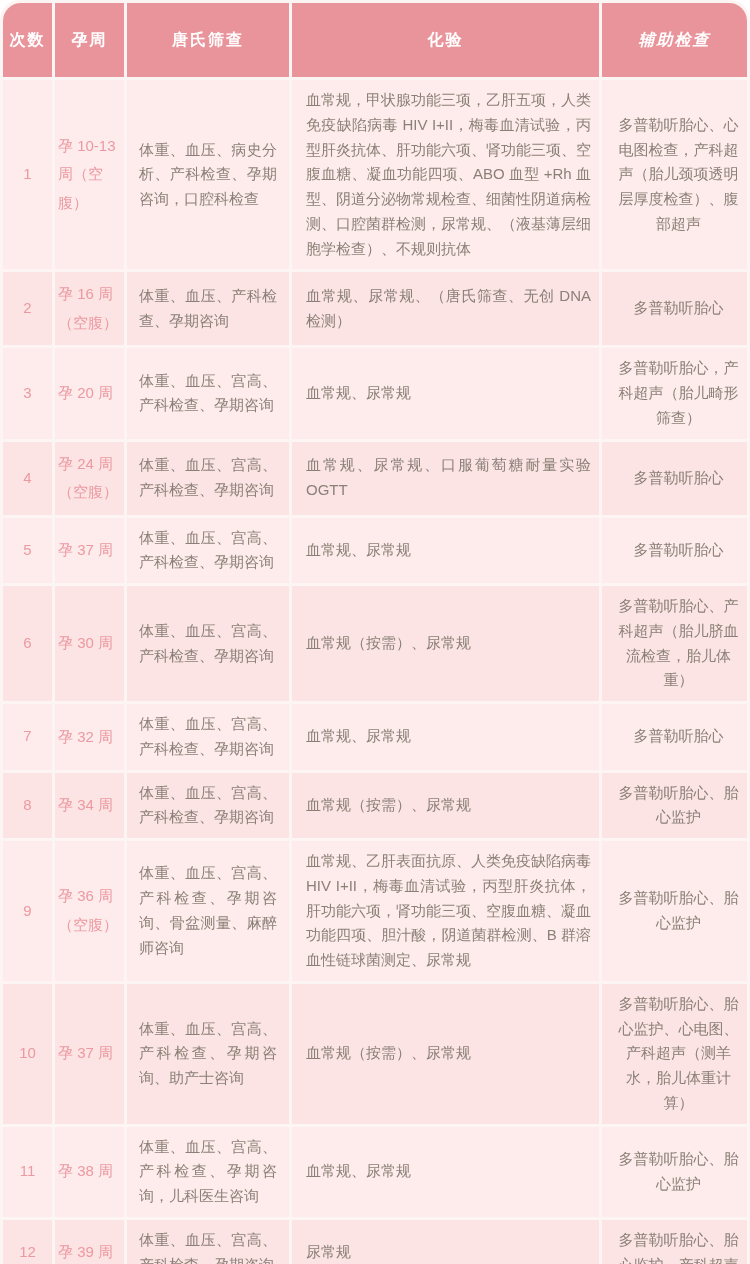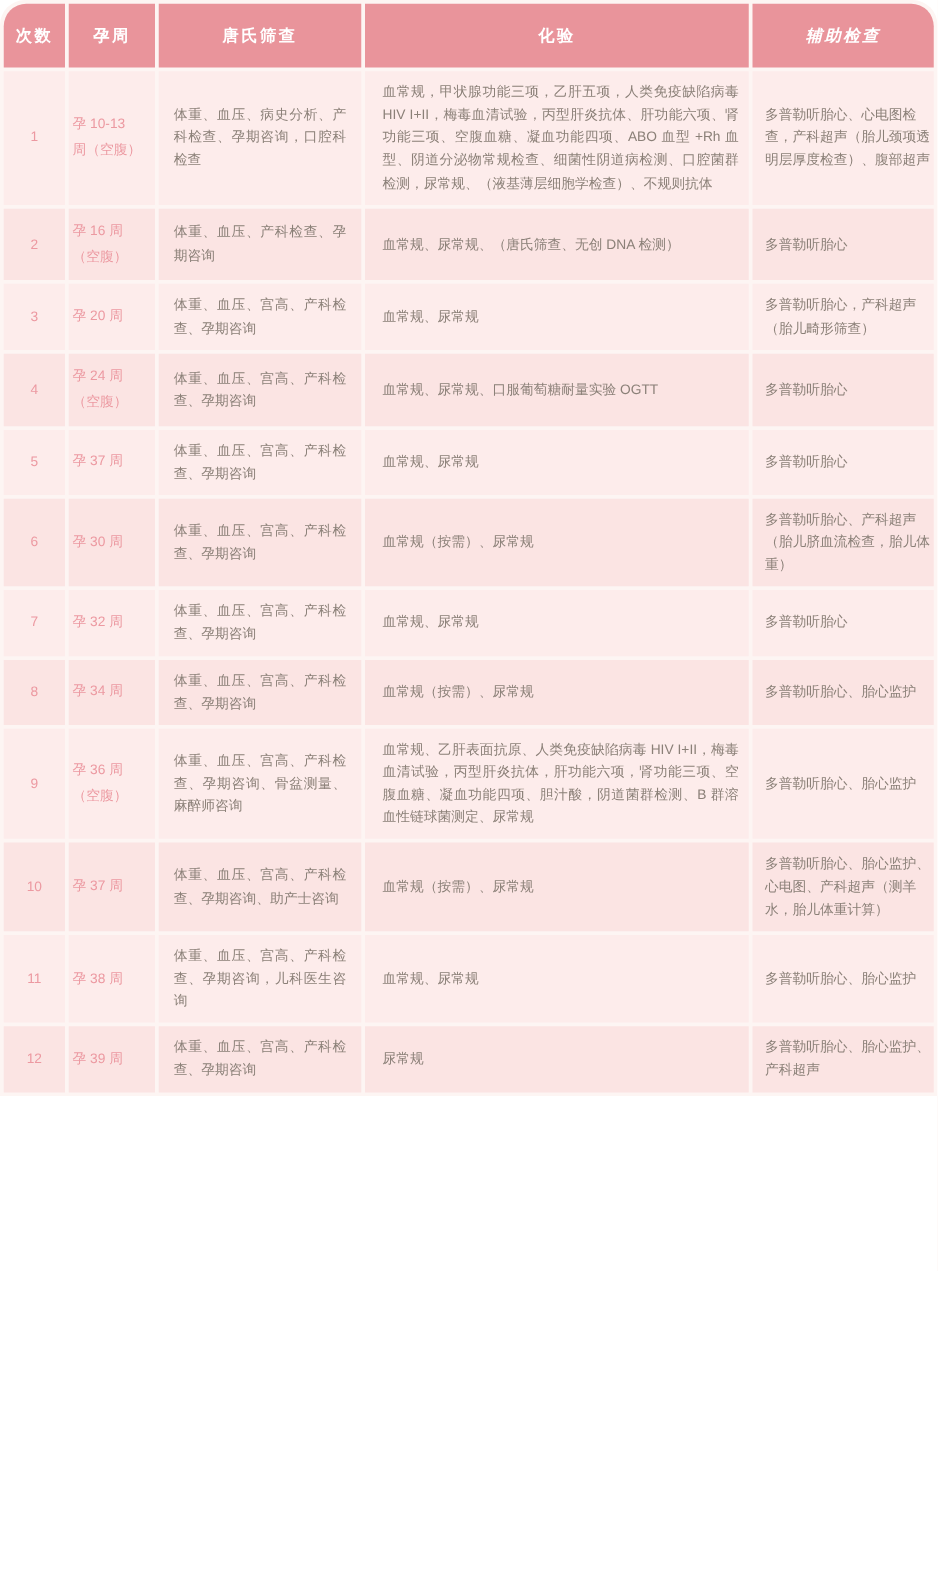"次数" thead th { font-size: 13px -> 16px; height: 51px -> 74px }
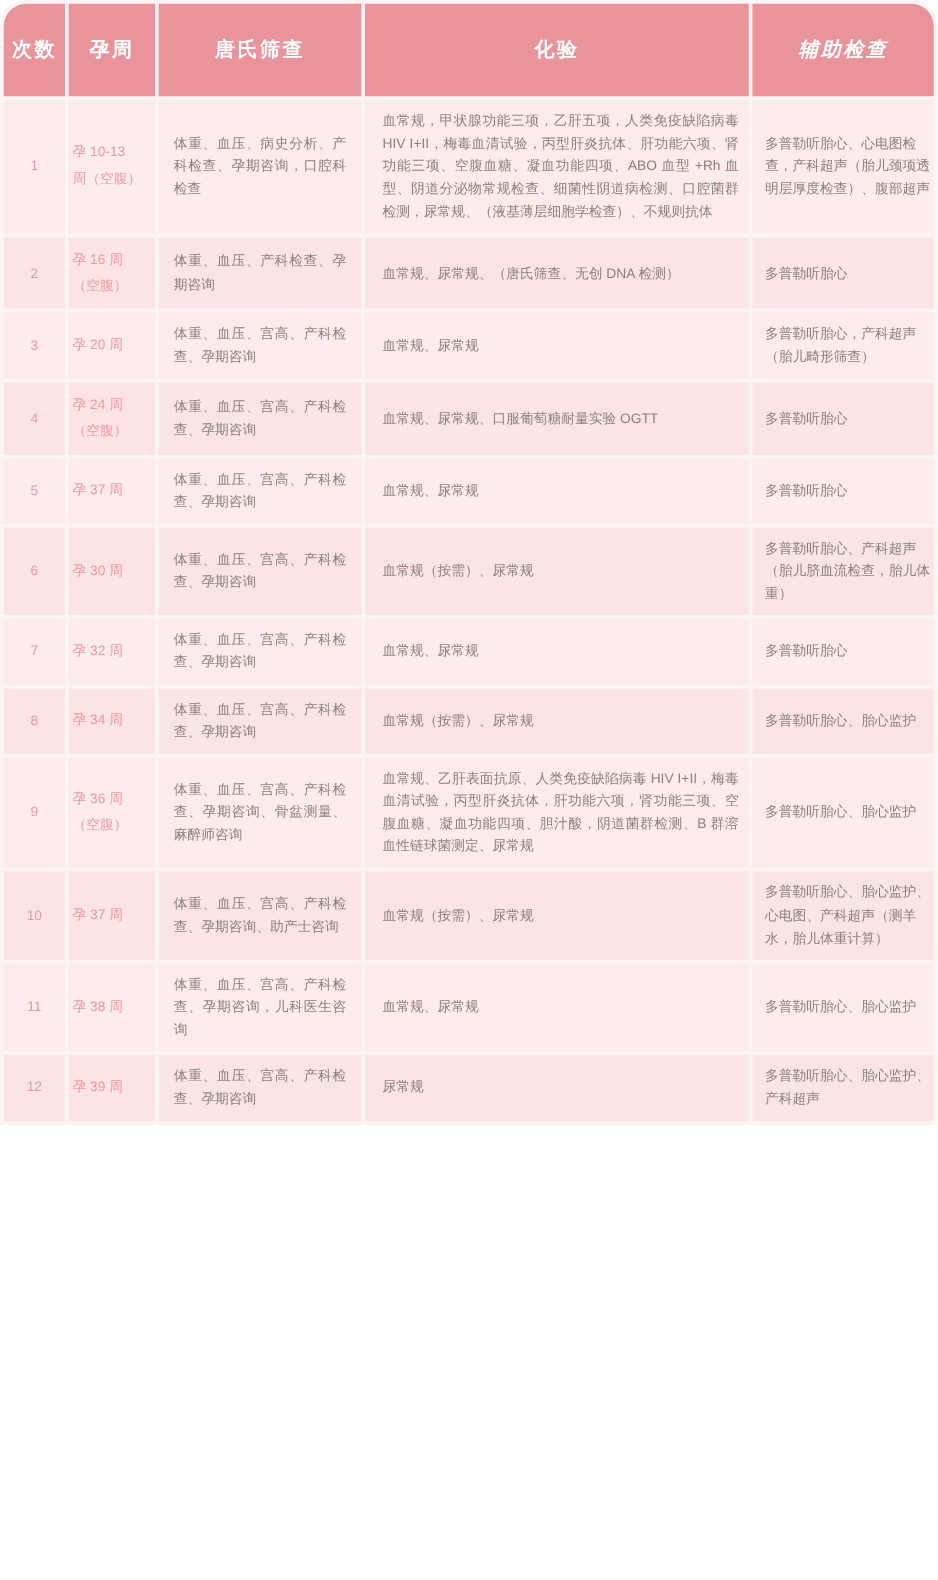"血常规，甲状腺功能三项，乙肝五项，人类免疫缺陷病毒 HIV" tbody td { font-size: 11px -> 15px }
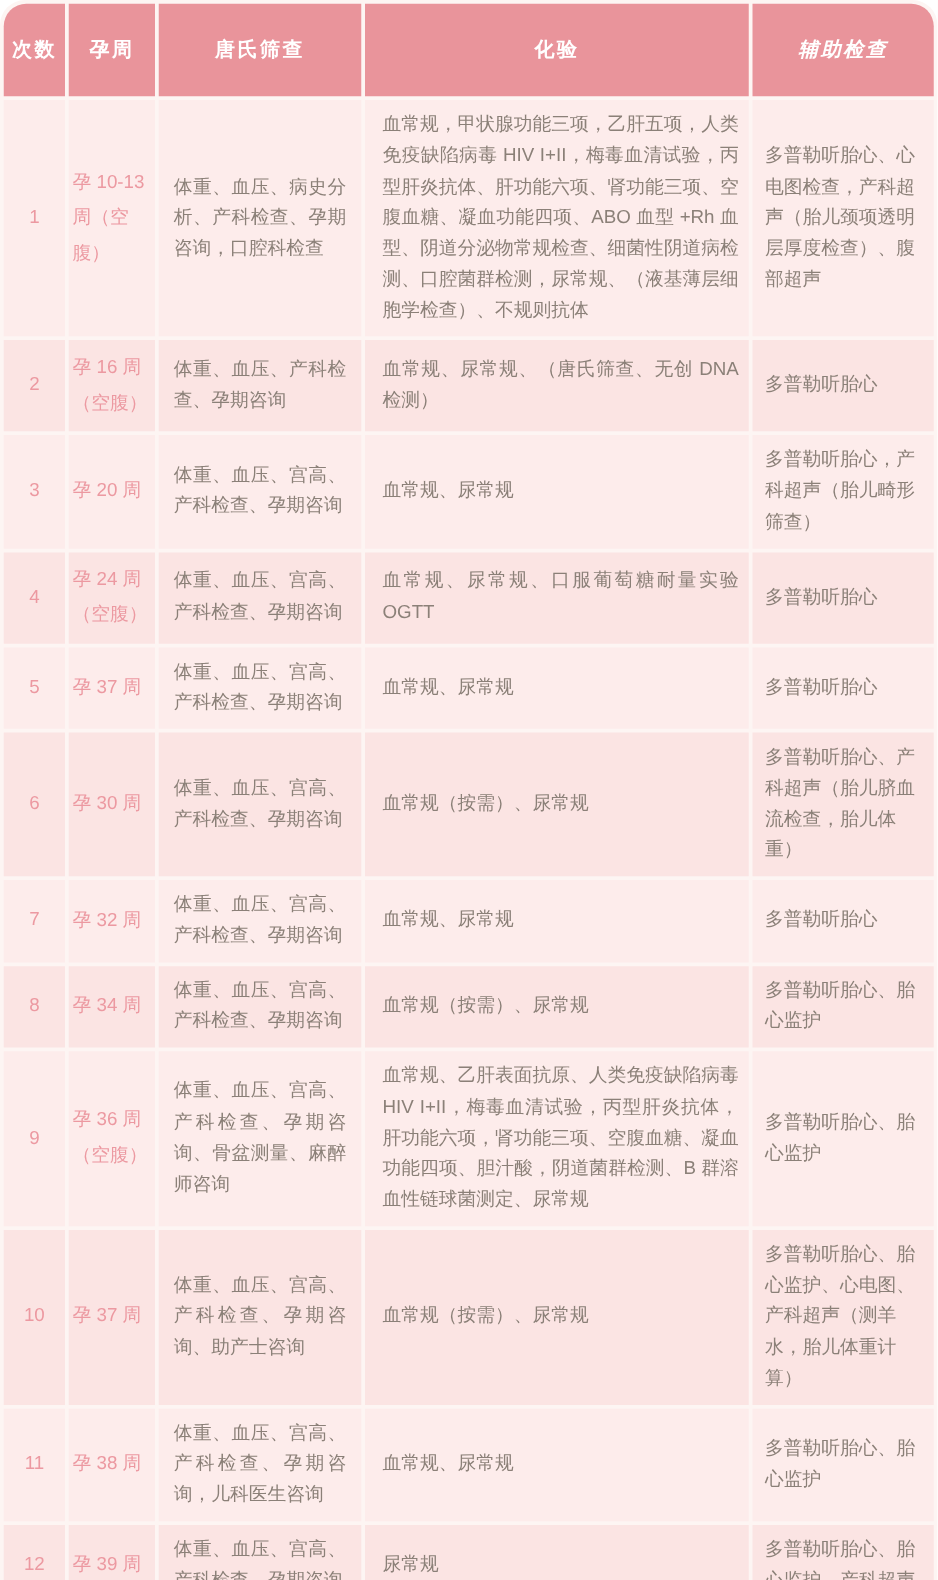"多普勒听胎心、心电图检查，产科超声（胎儿颈项透明层厚度检查）、腹部超声" td.col-aux { text-align: left -> center }
